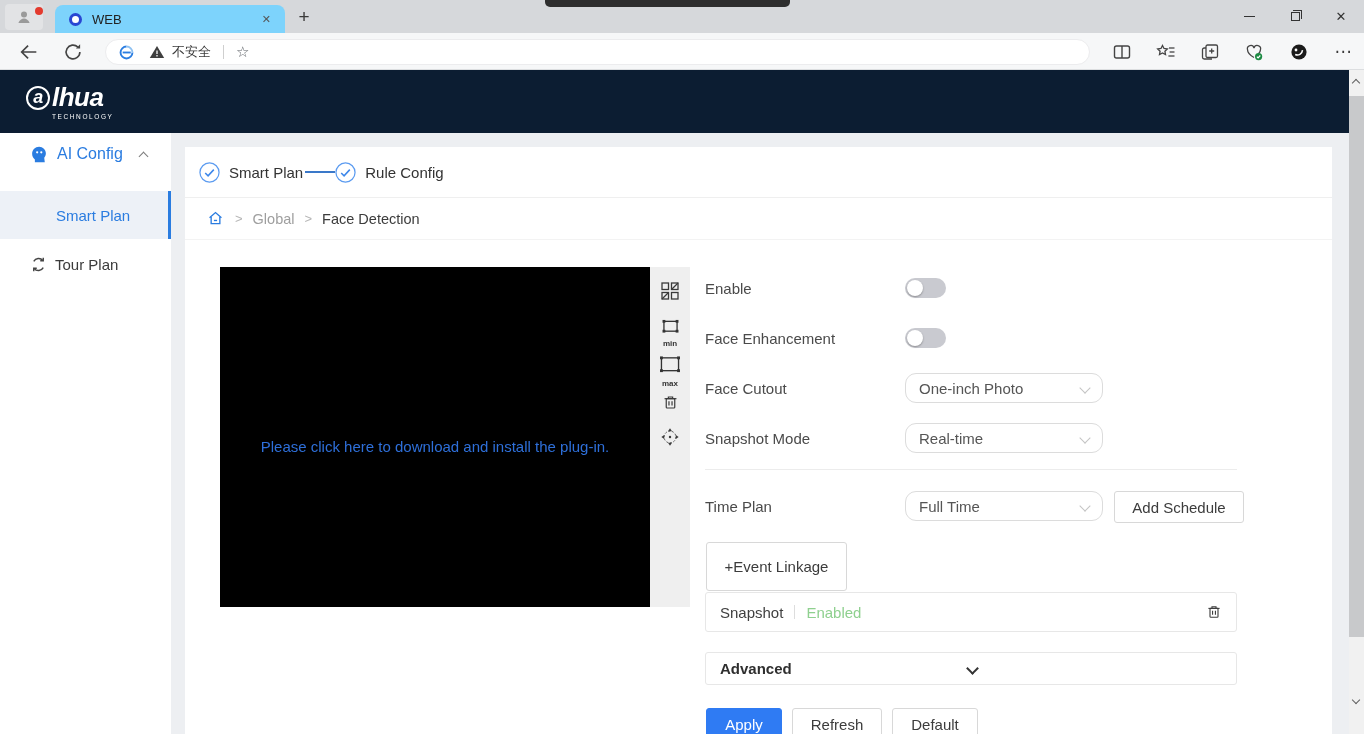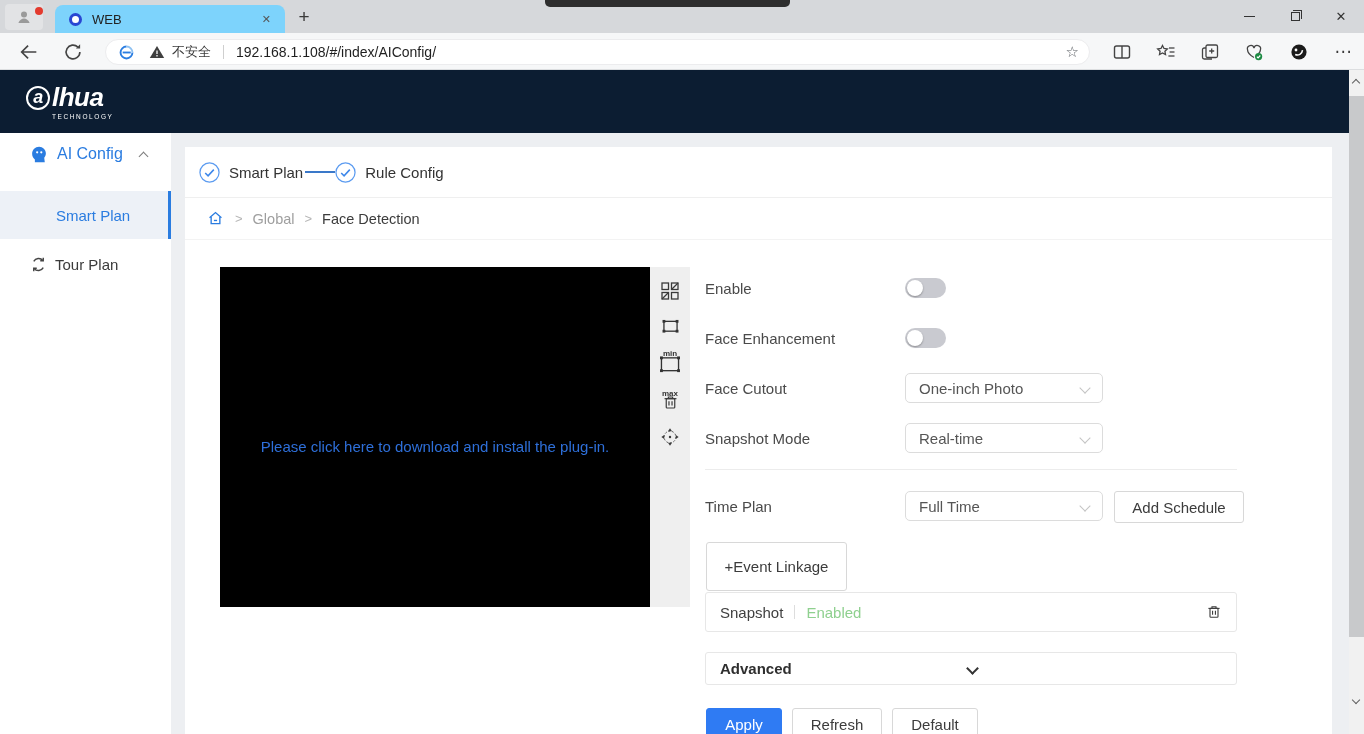"192.168.1.108/#/index/AIConfig/" span.url-text { html: <span>192.168.1.108/#/index/AIConfig/</span> -> none }
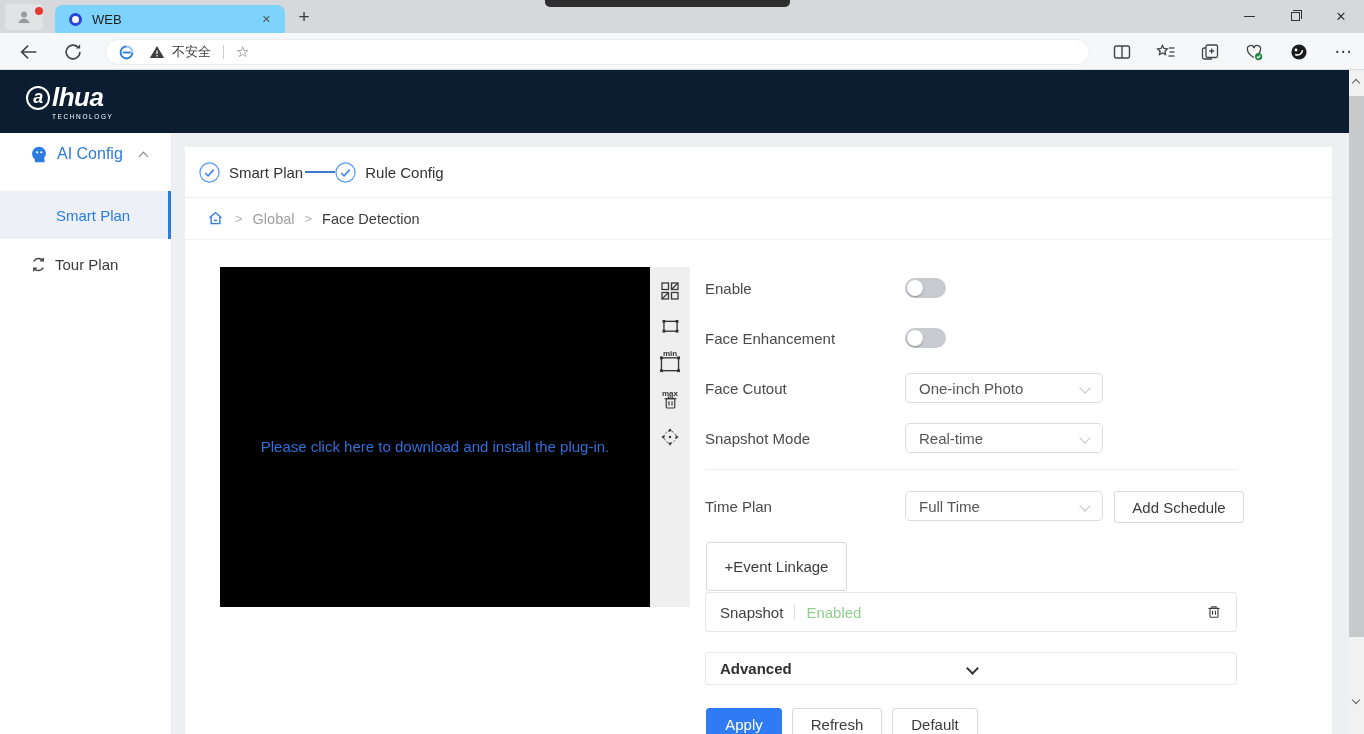"min" .tool-cap { margin-top: 16px -> 6px }
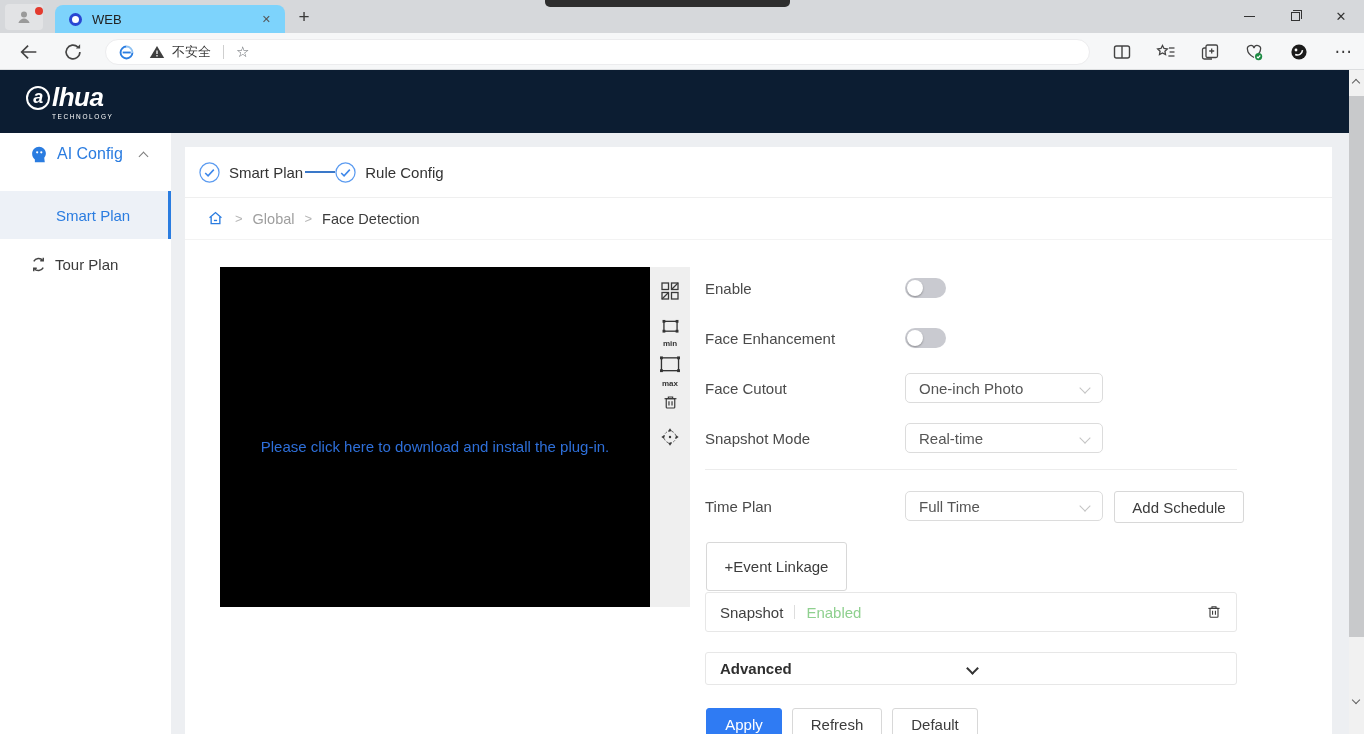"One-inch Photo" .select { border-radius: 5px -> 11px }
